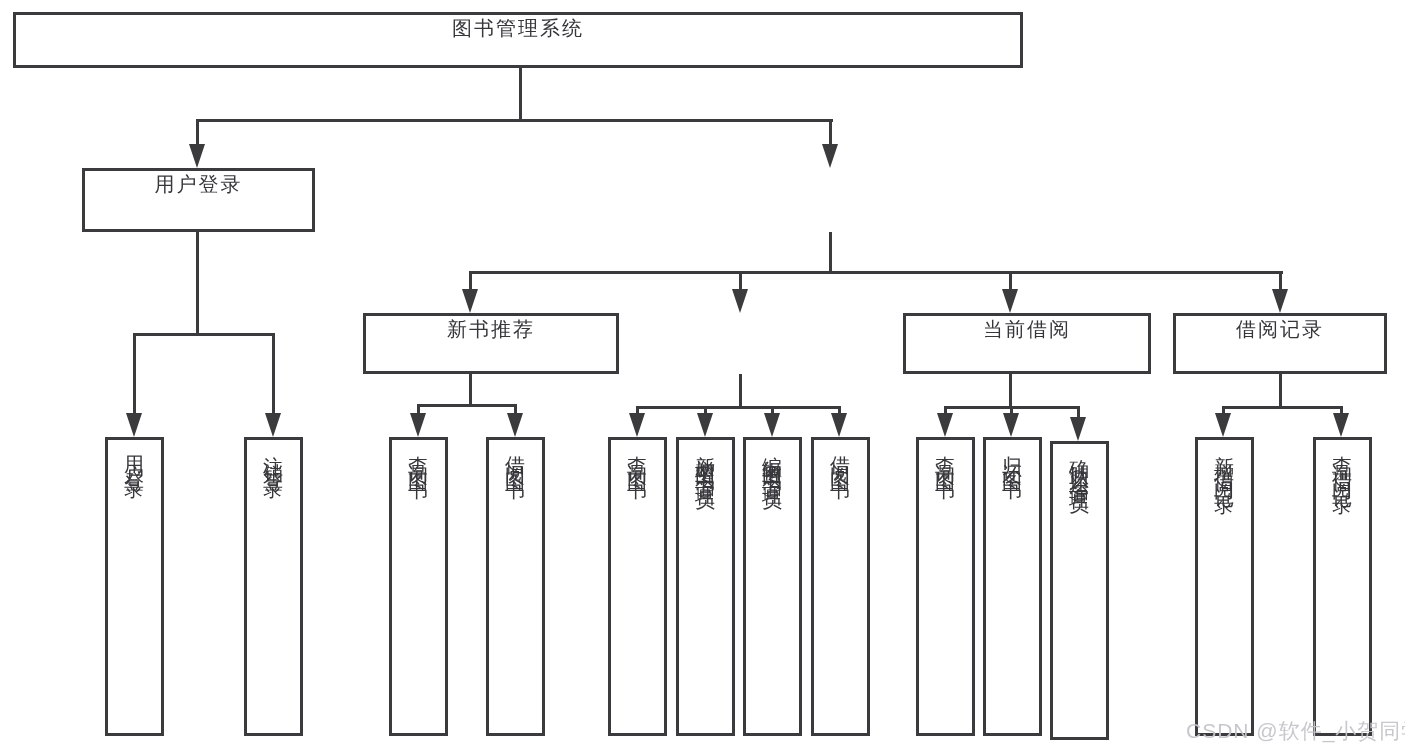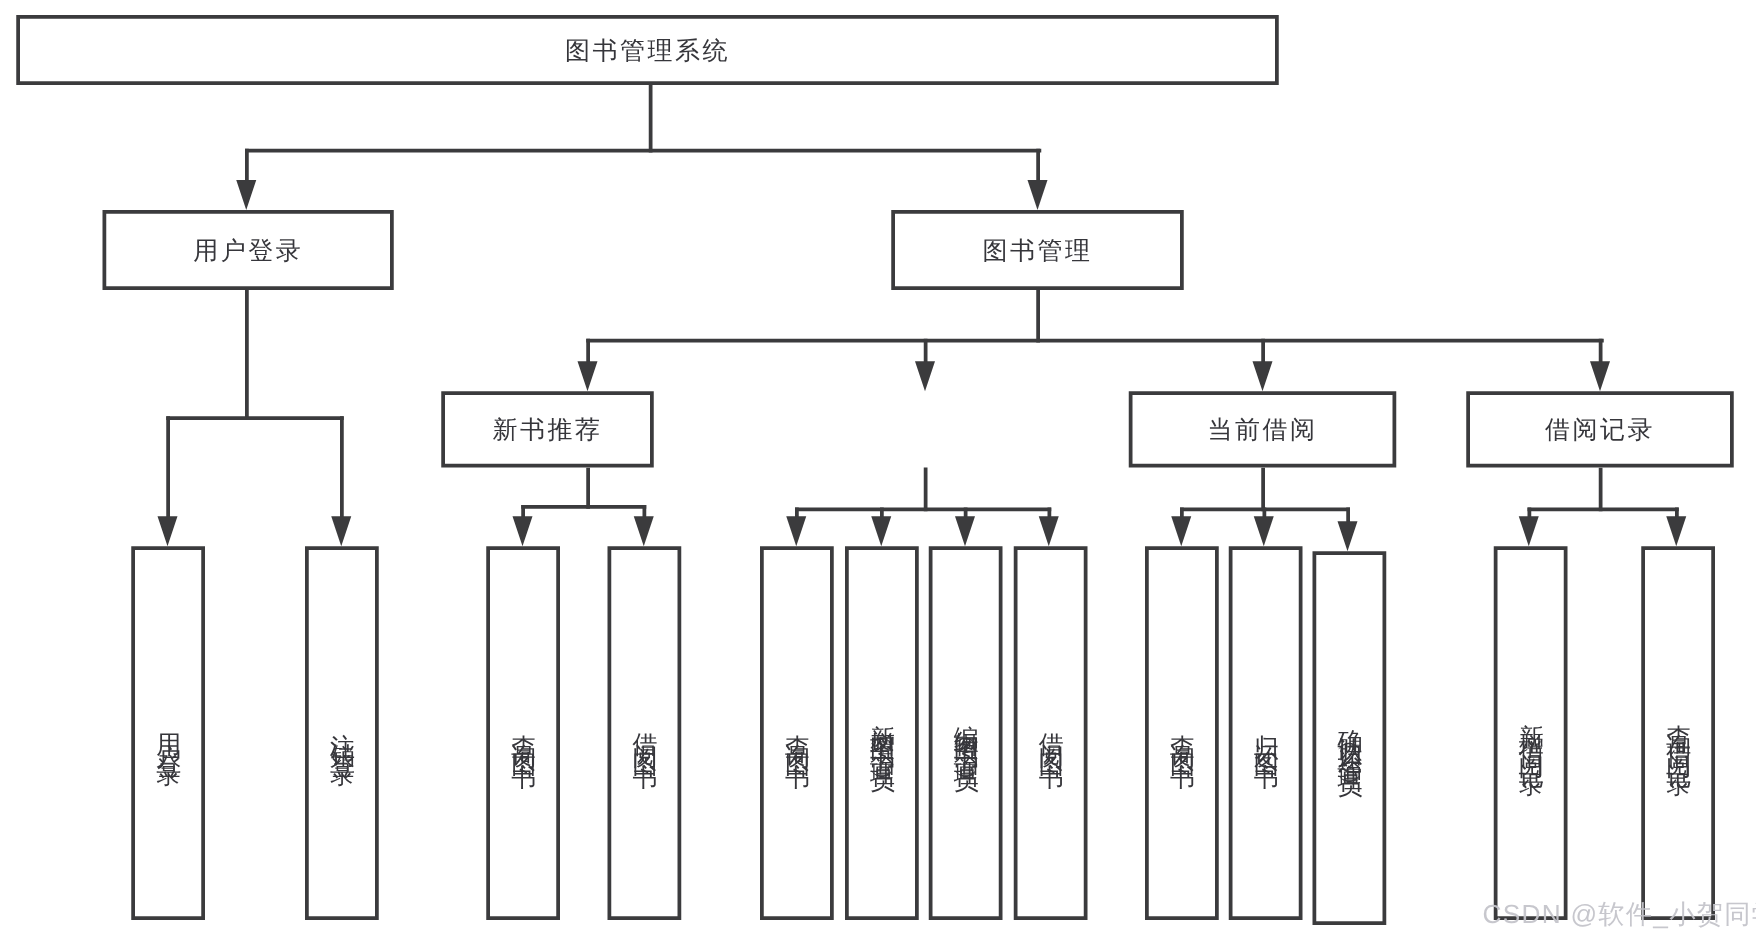"图书管理系统" .box { align-items: center -> none }
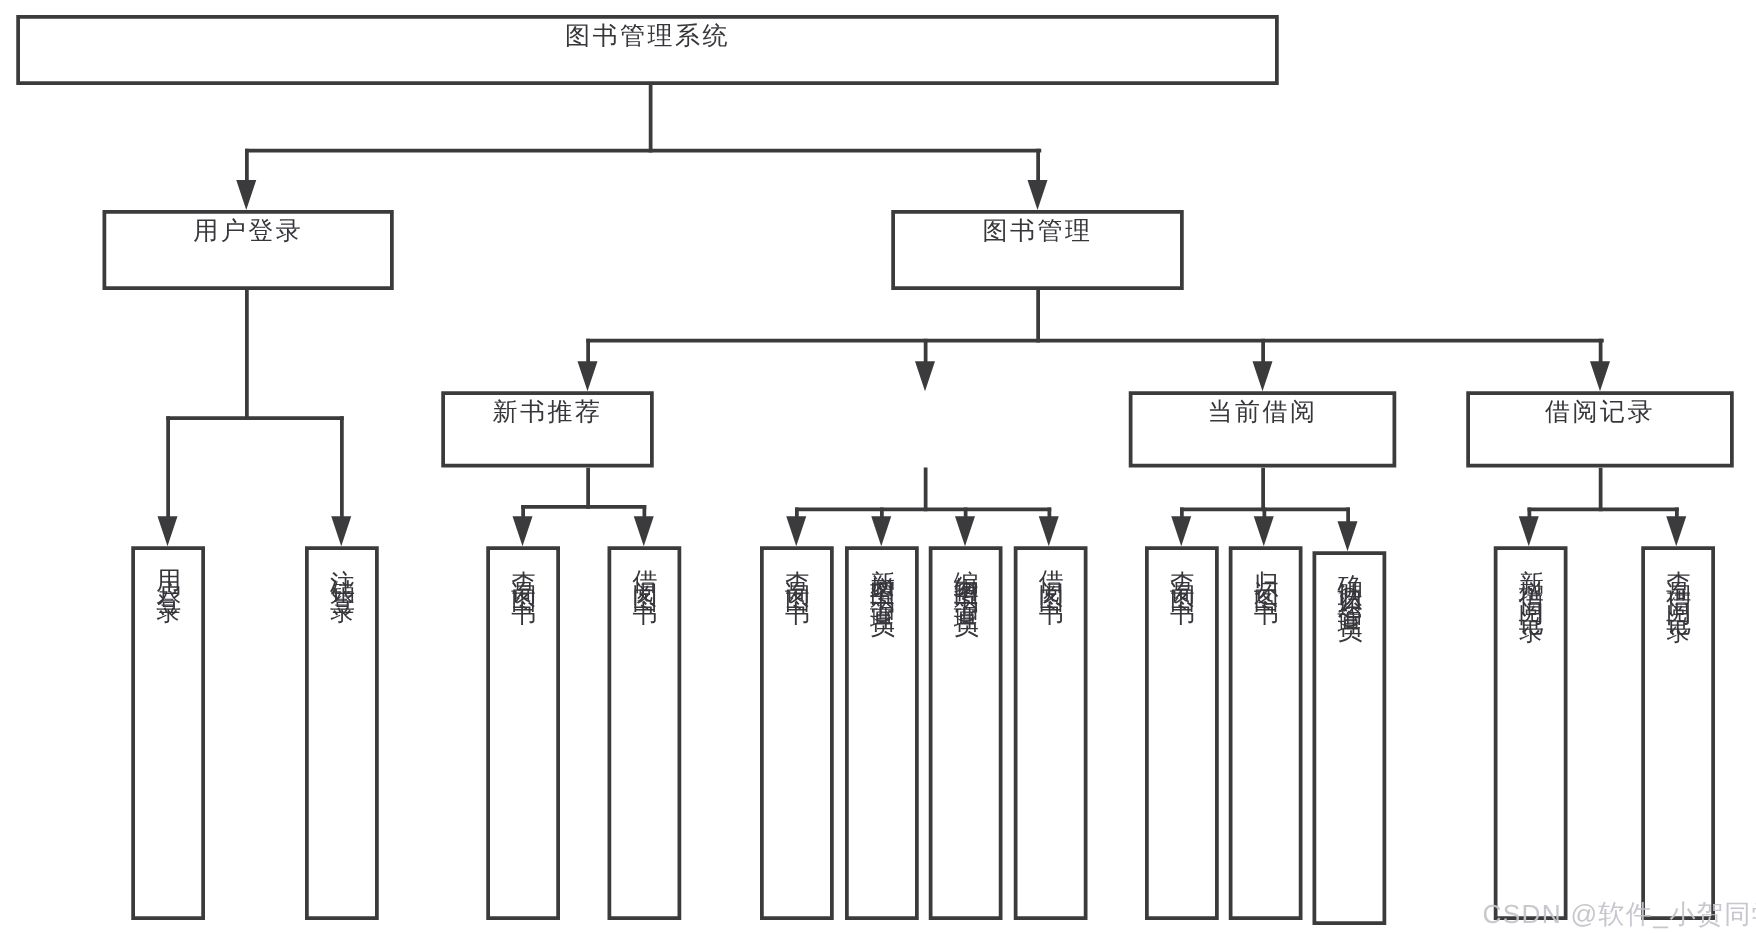"图书管理" div.box { html: <div> <span>图书管理</span> </div> -> none }
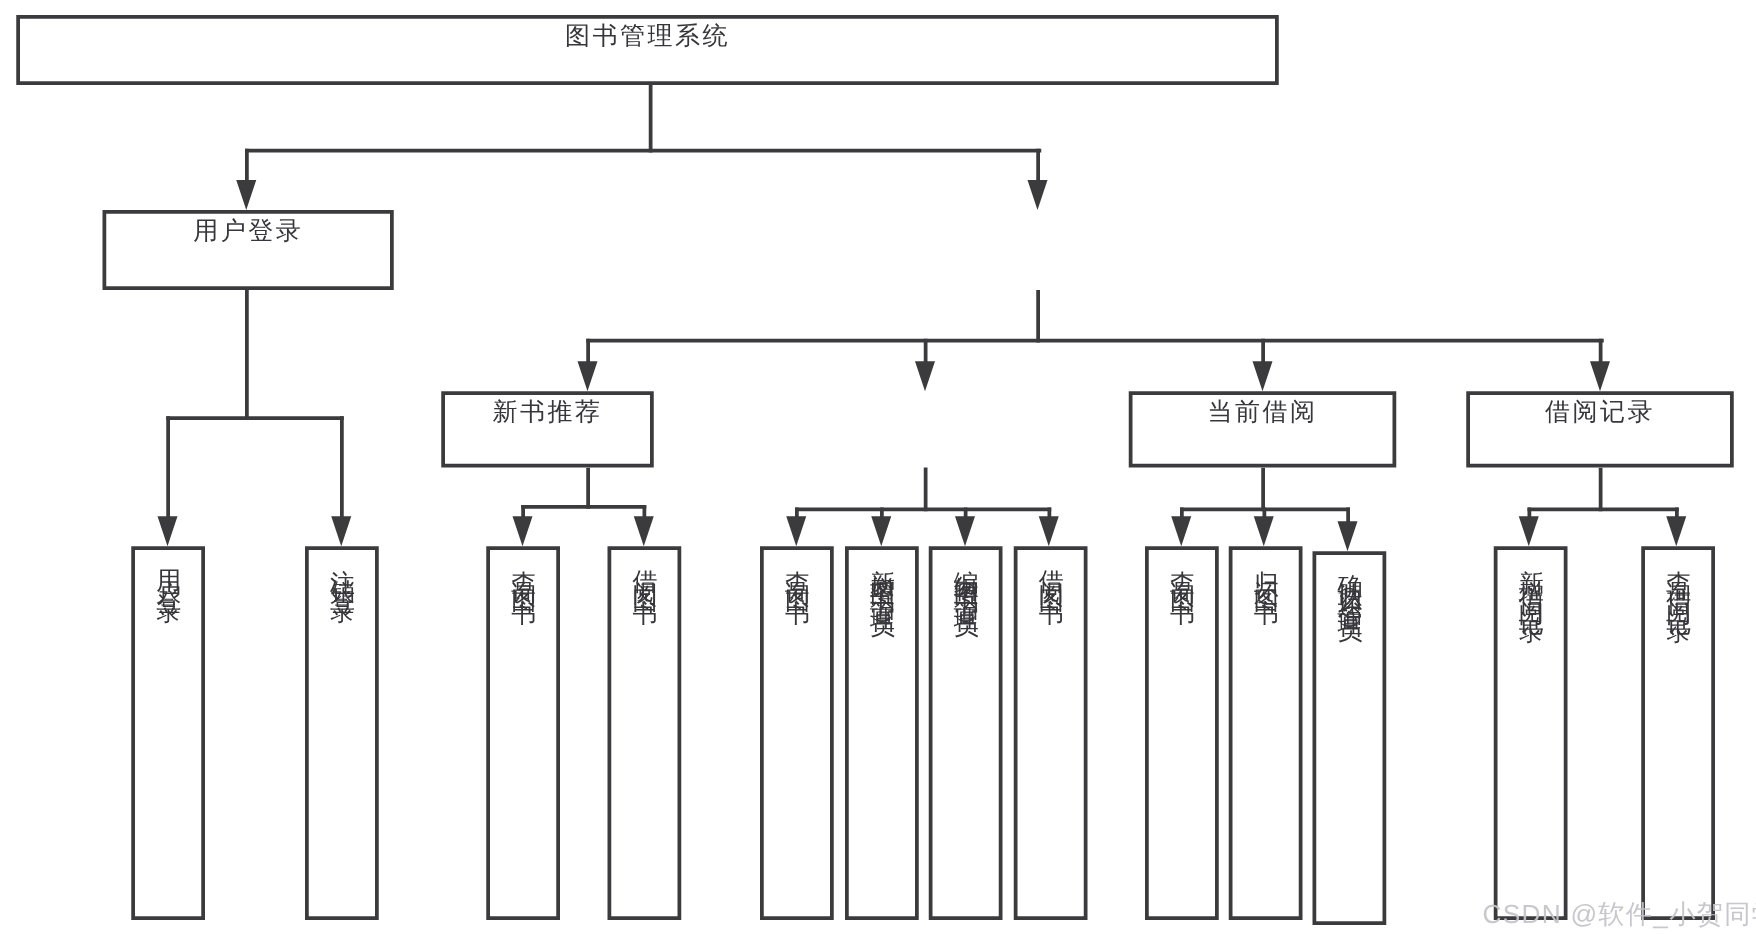"新书推荐" div.box { left: 353px -> 363px; width: 170px -> 256px }
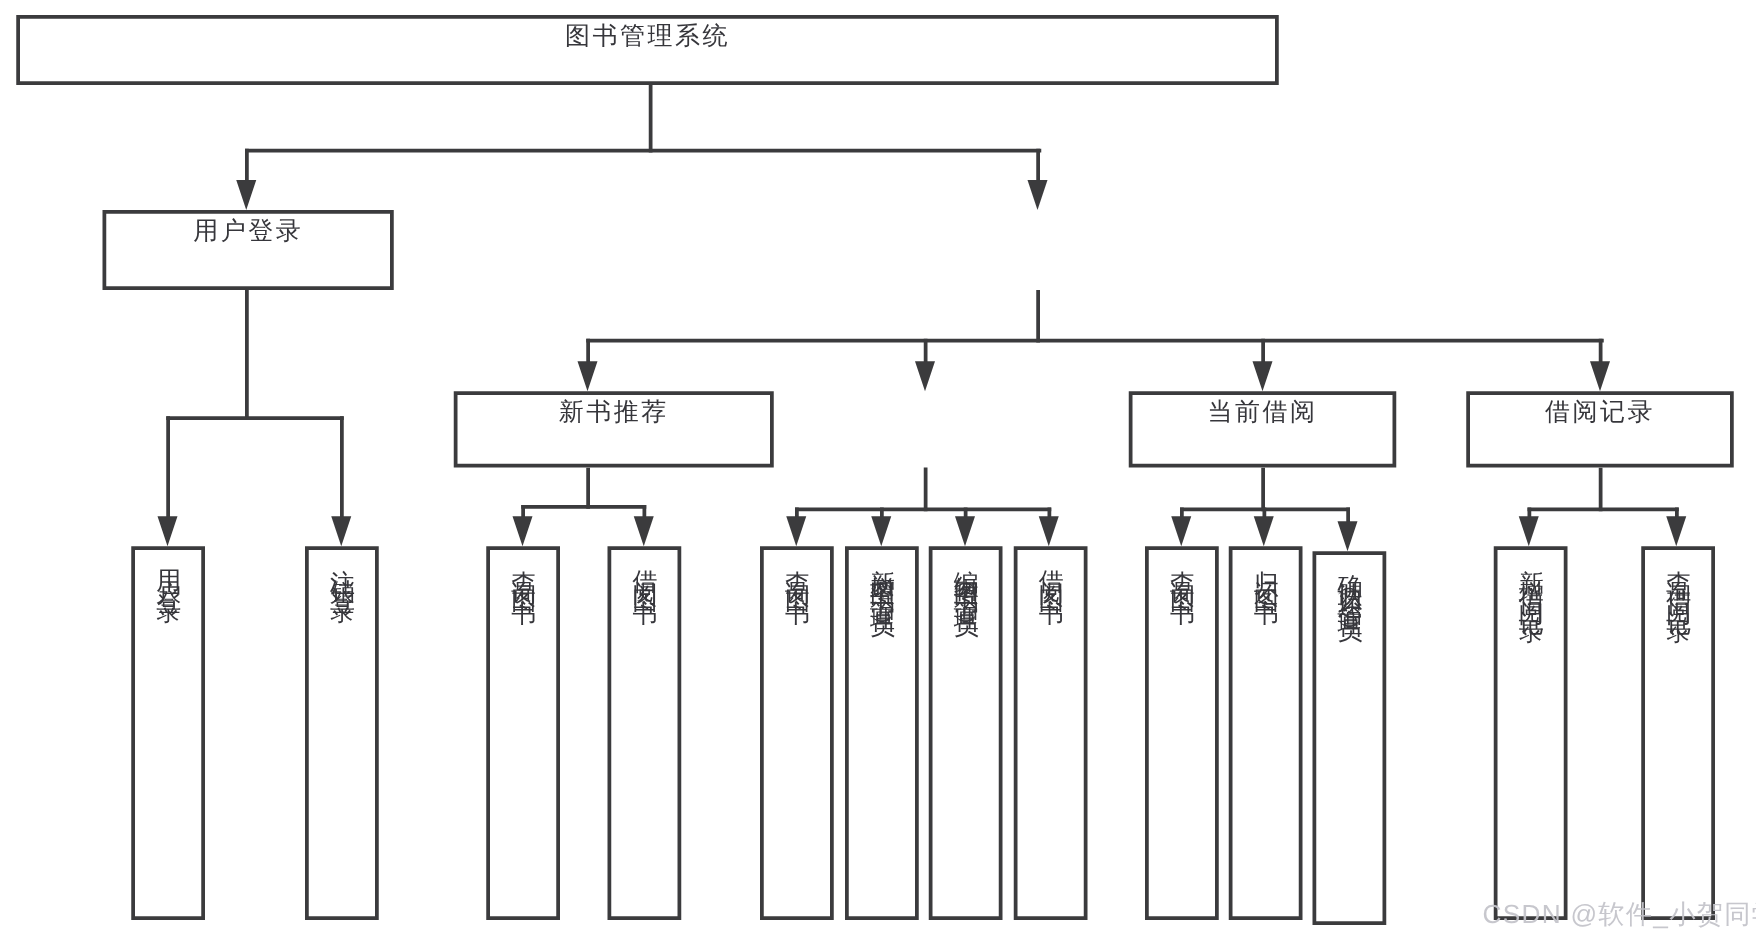"当前借阅" div.box { width: 214px -> 248px }
